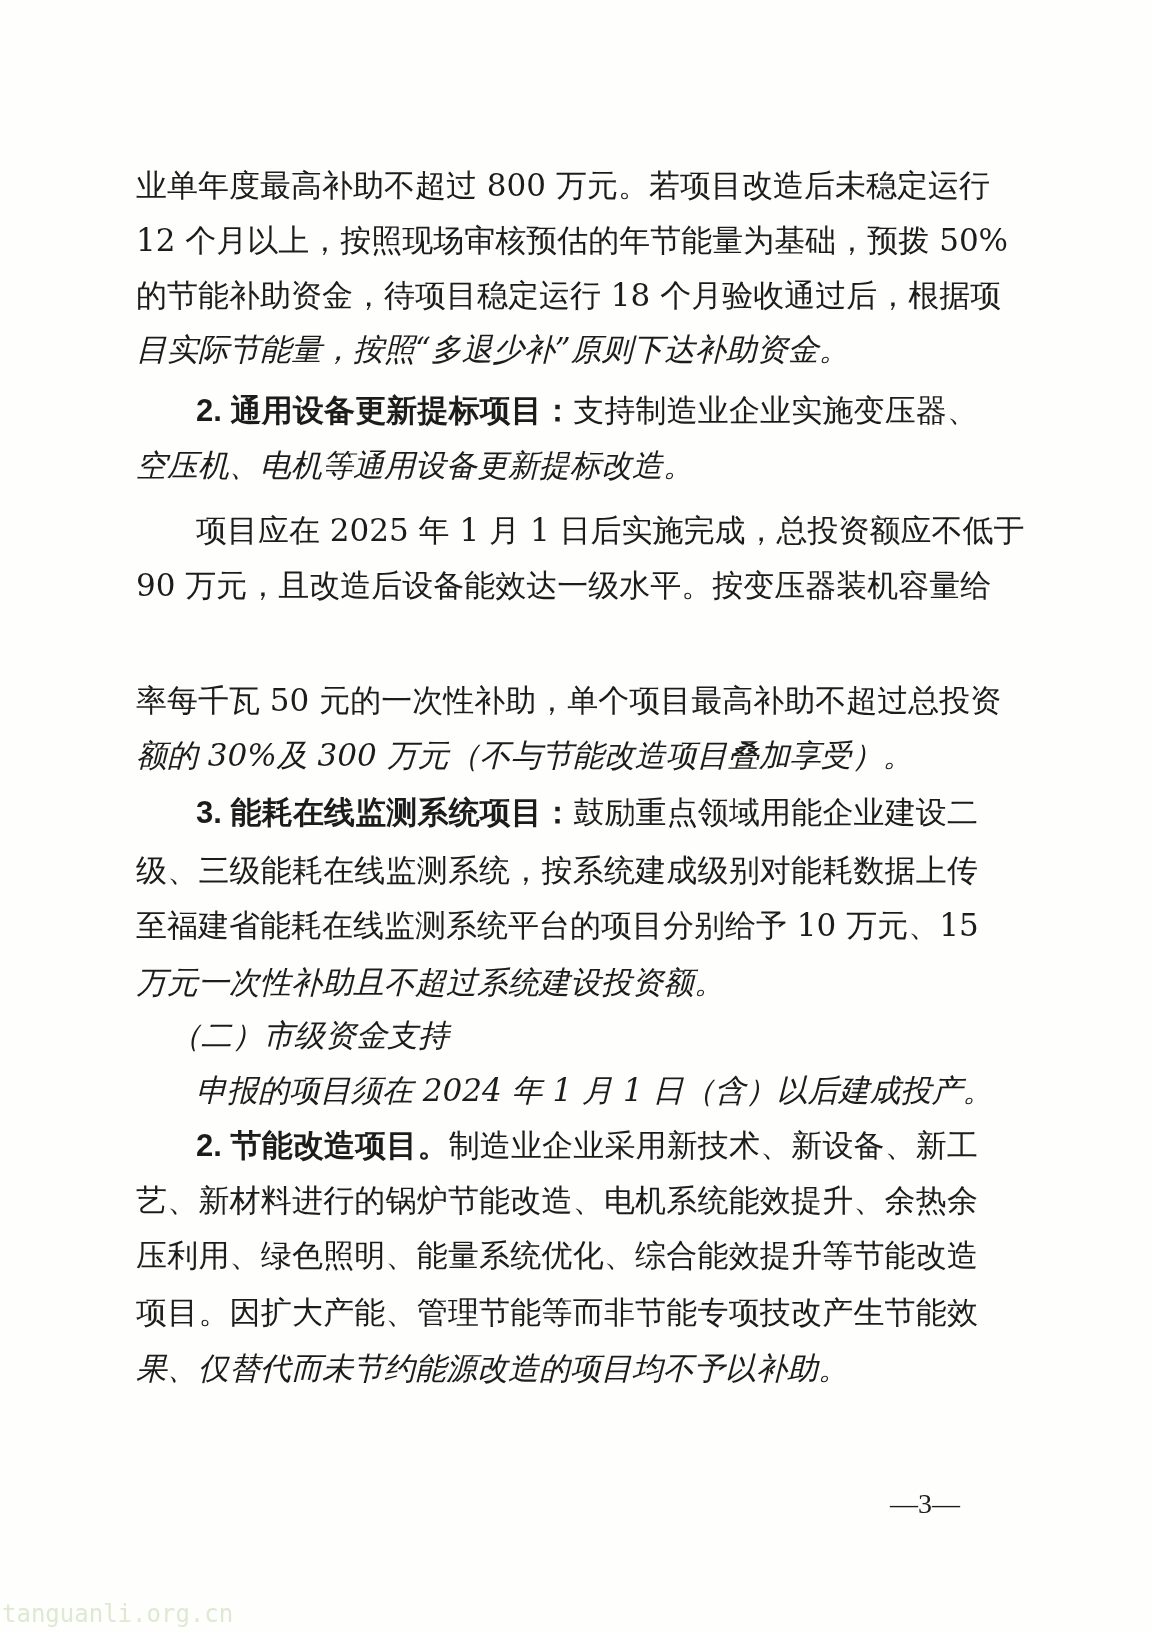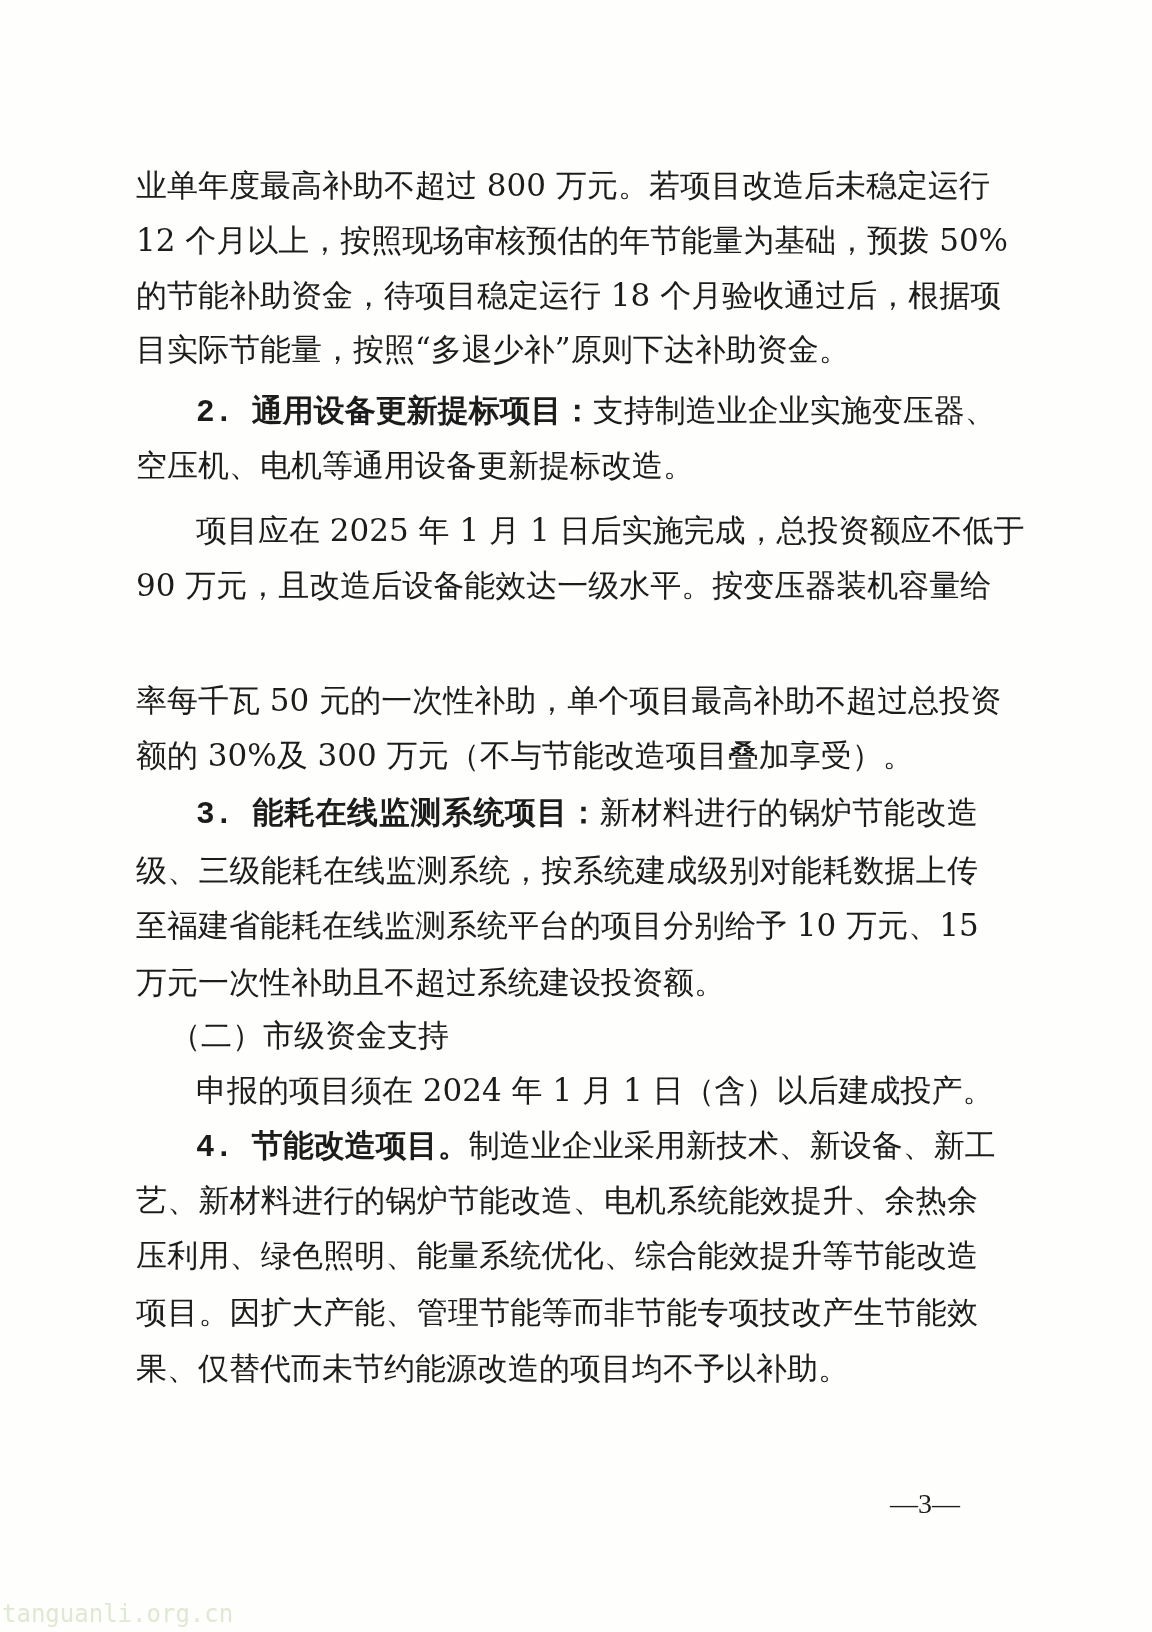"目实际节能量，按照“多退少补”原则下达补助资金。" .line.last { font-style: none -> italic }
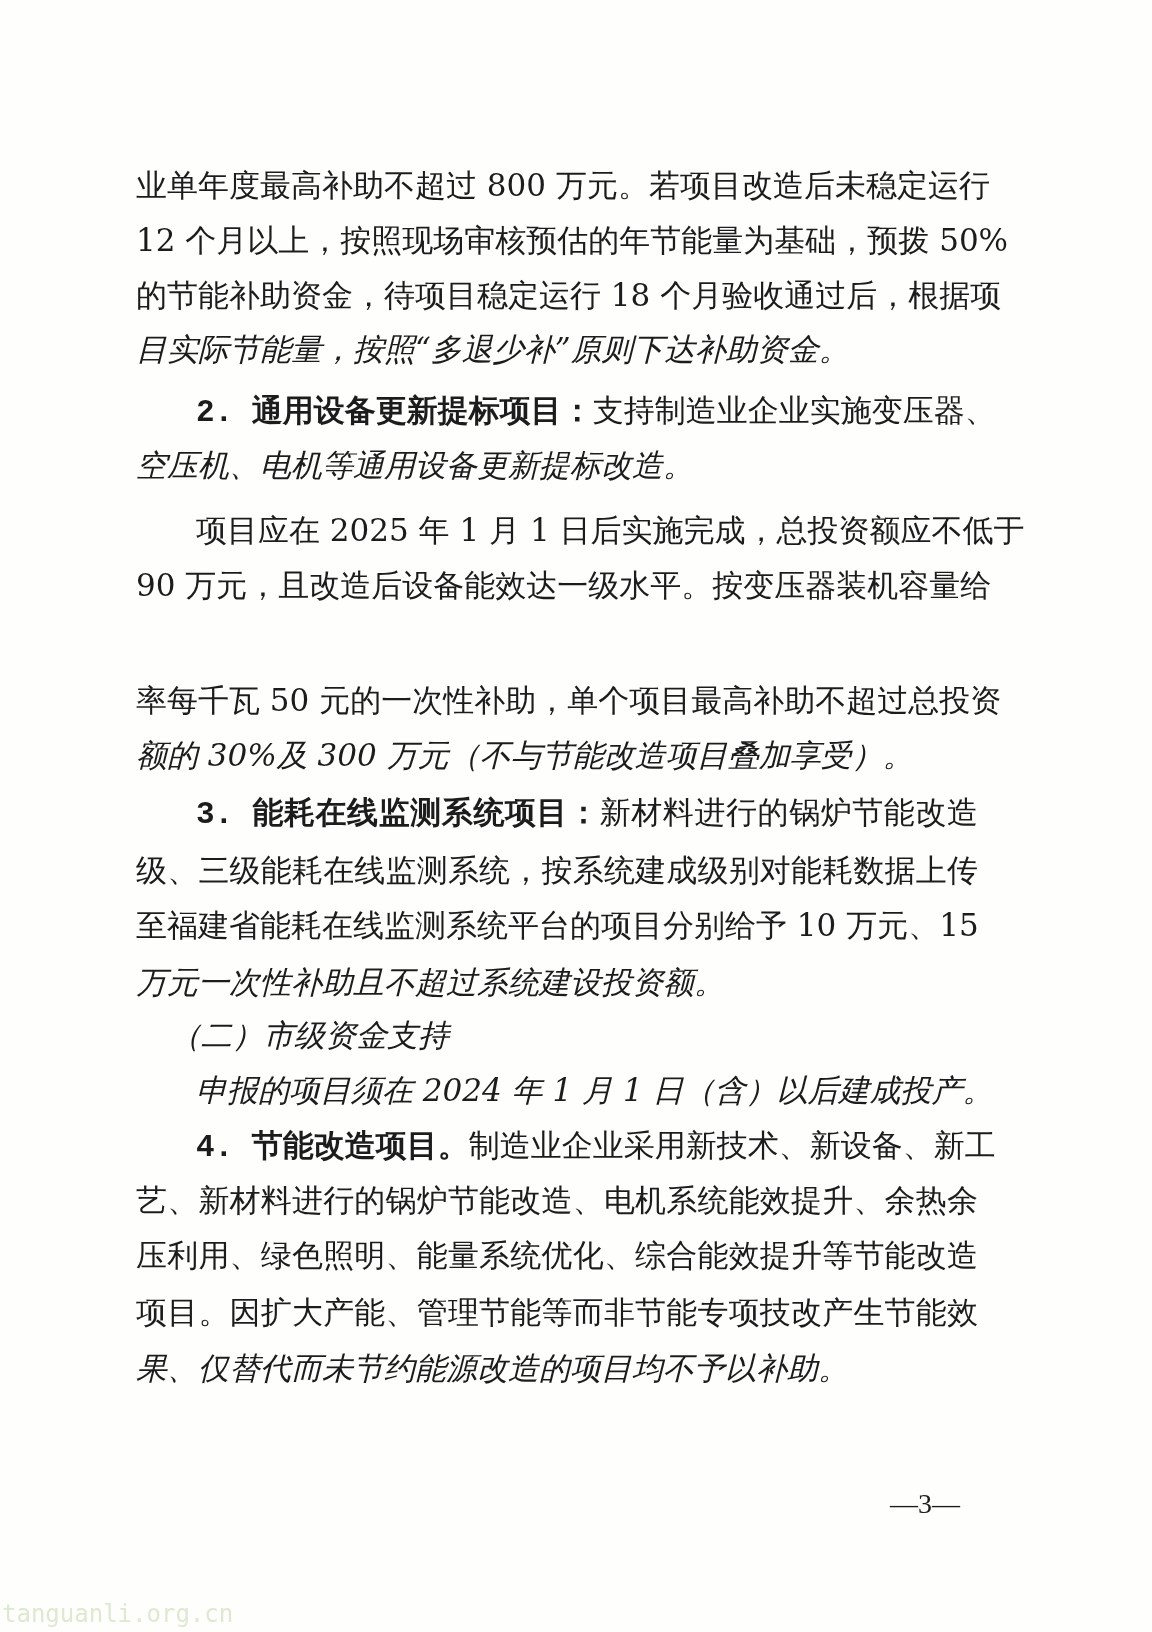"2. 通用设备更新提标项目：" .bold { font-family: Liberation Mono, monospace -> Liberation Sans, sans-serif }
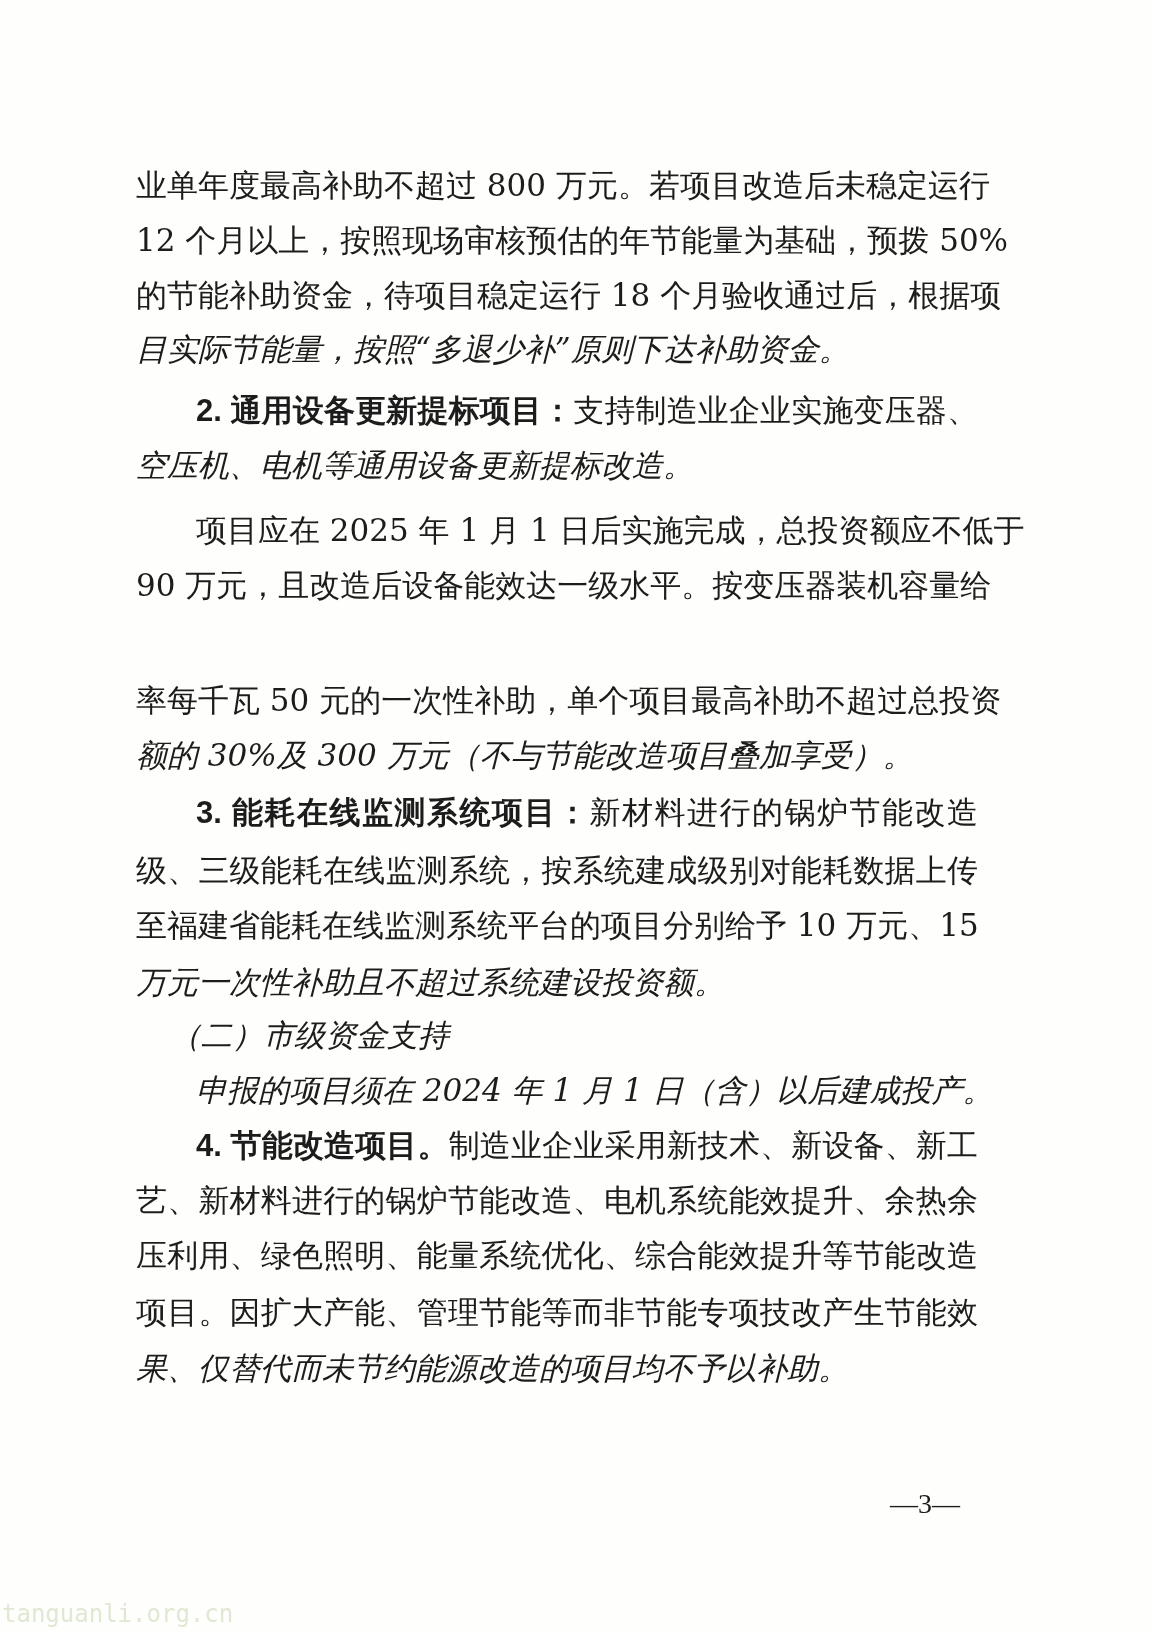"新材料进行的锅炉节能改造" span { text: 新材料进行的锅炉节能改造 -> 鼓励重点领域用能企业建设二 }
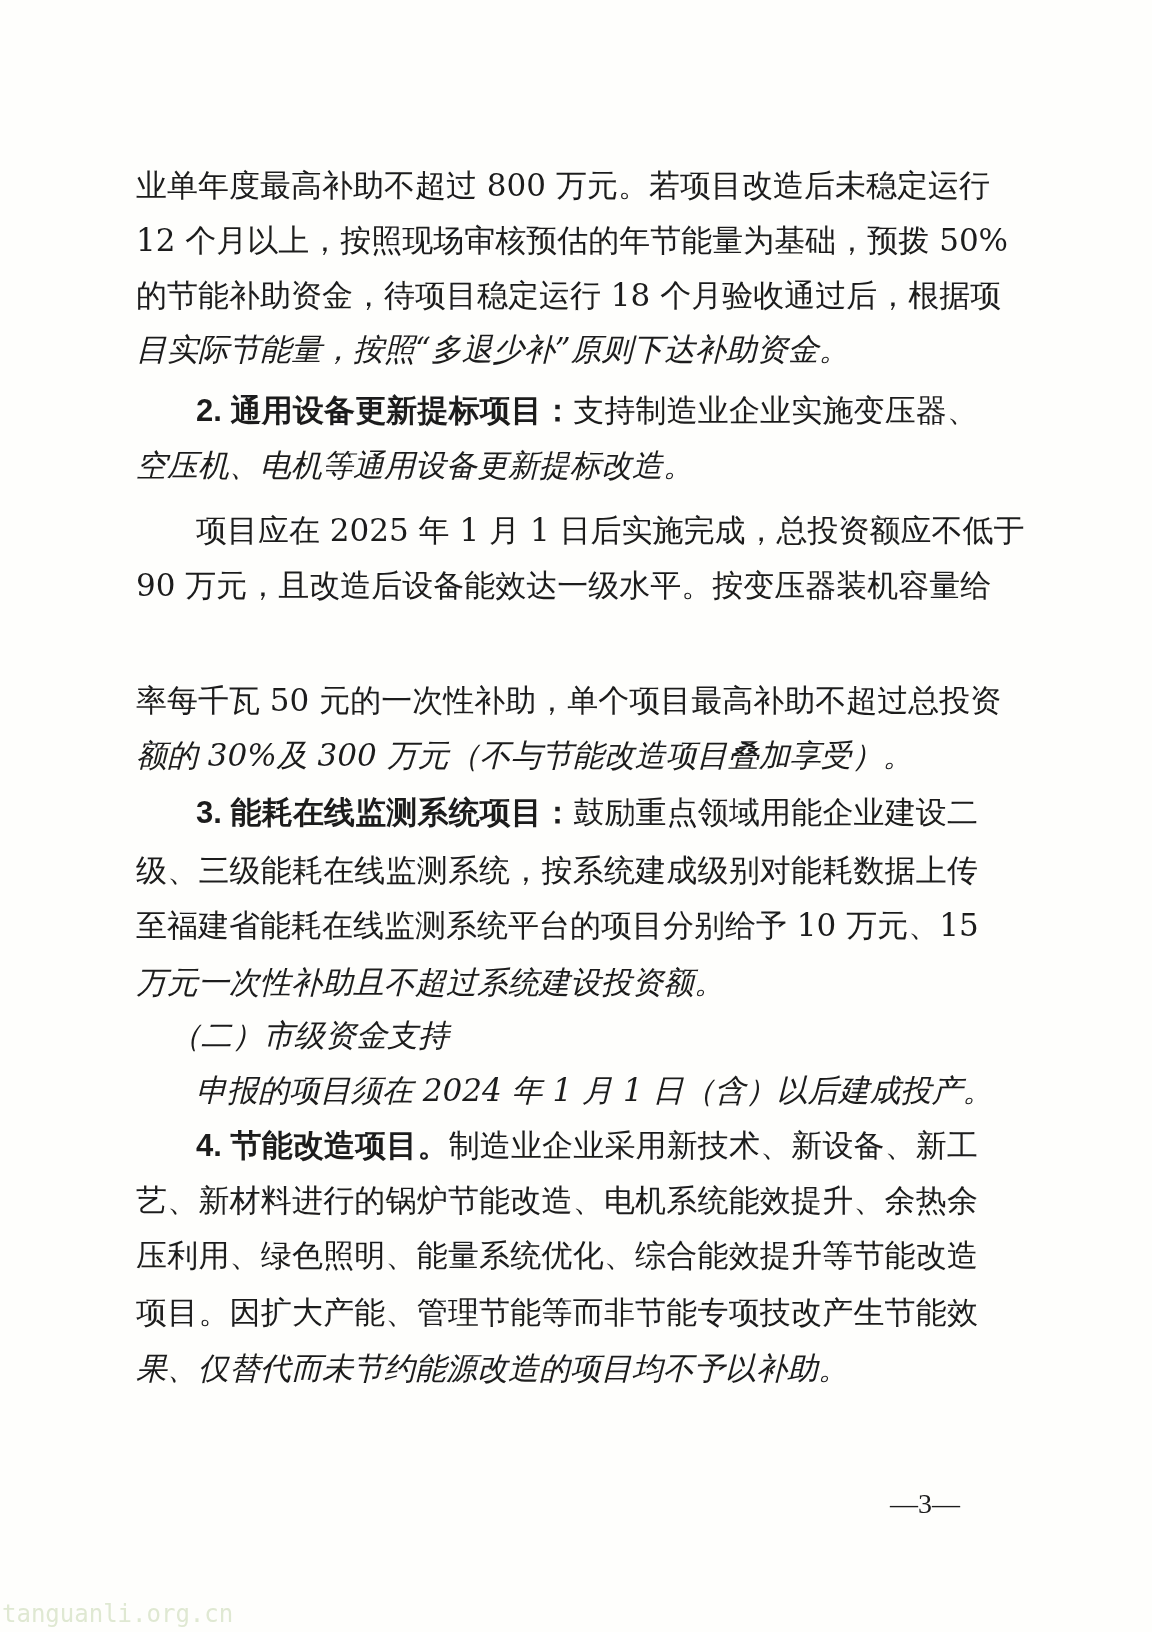"4. 节能改造项目。" span.bold { text: 4 -> 2 }
